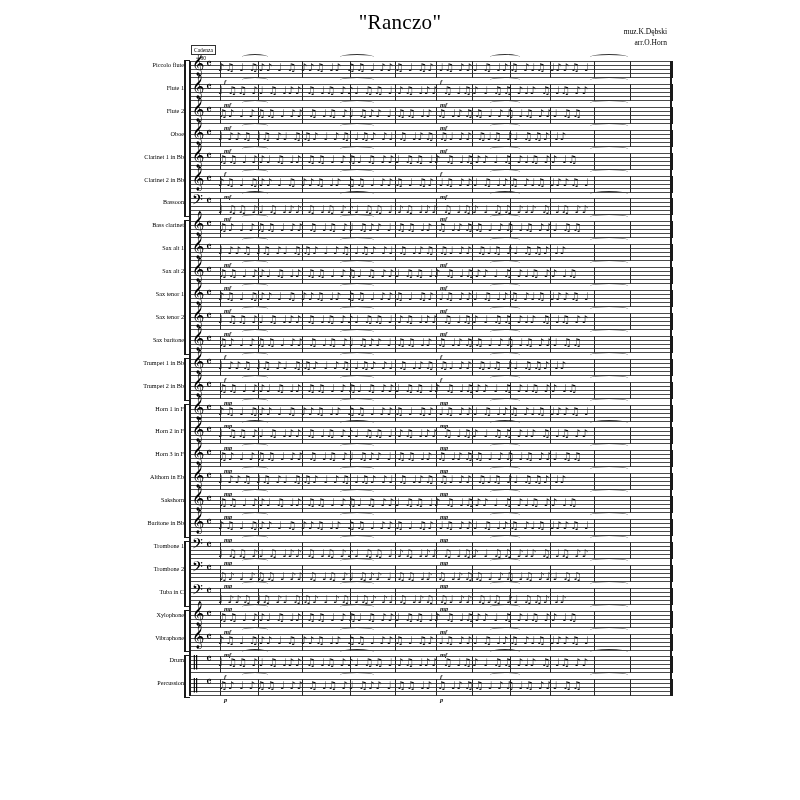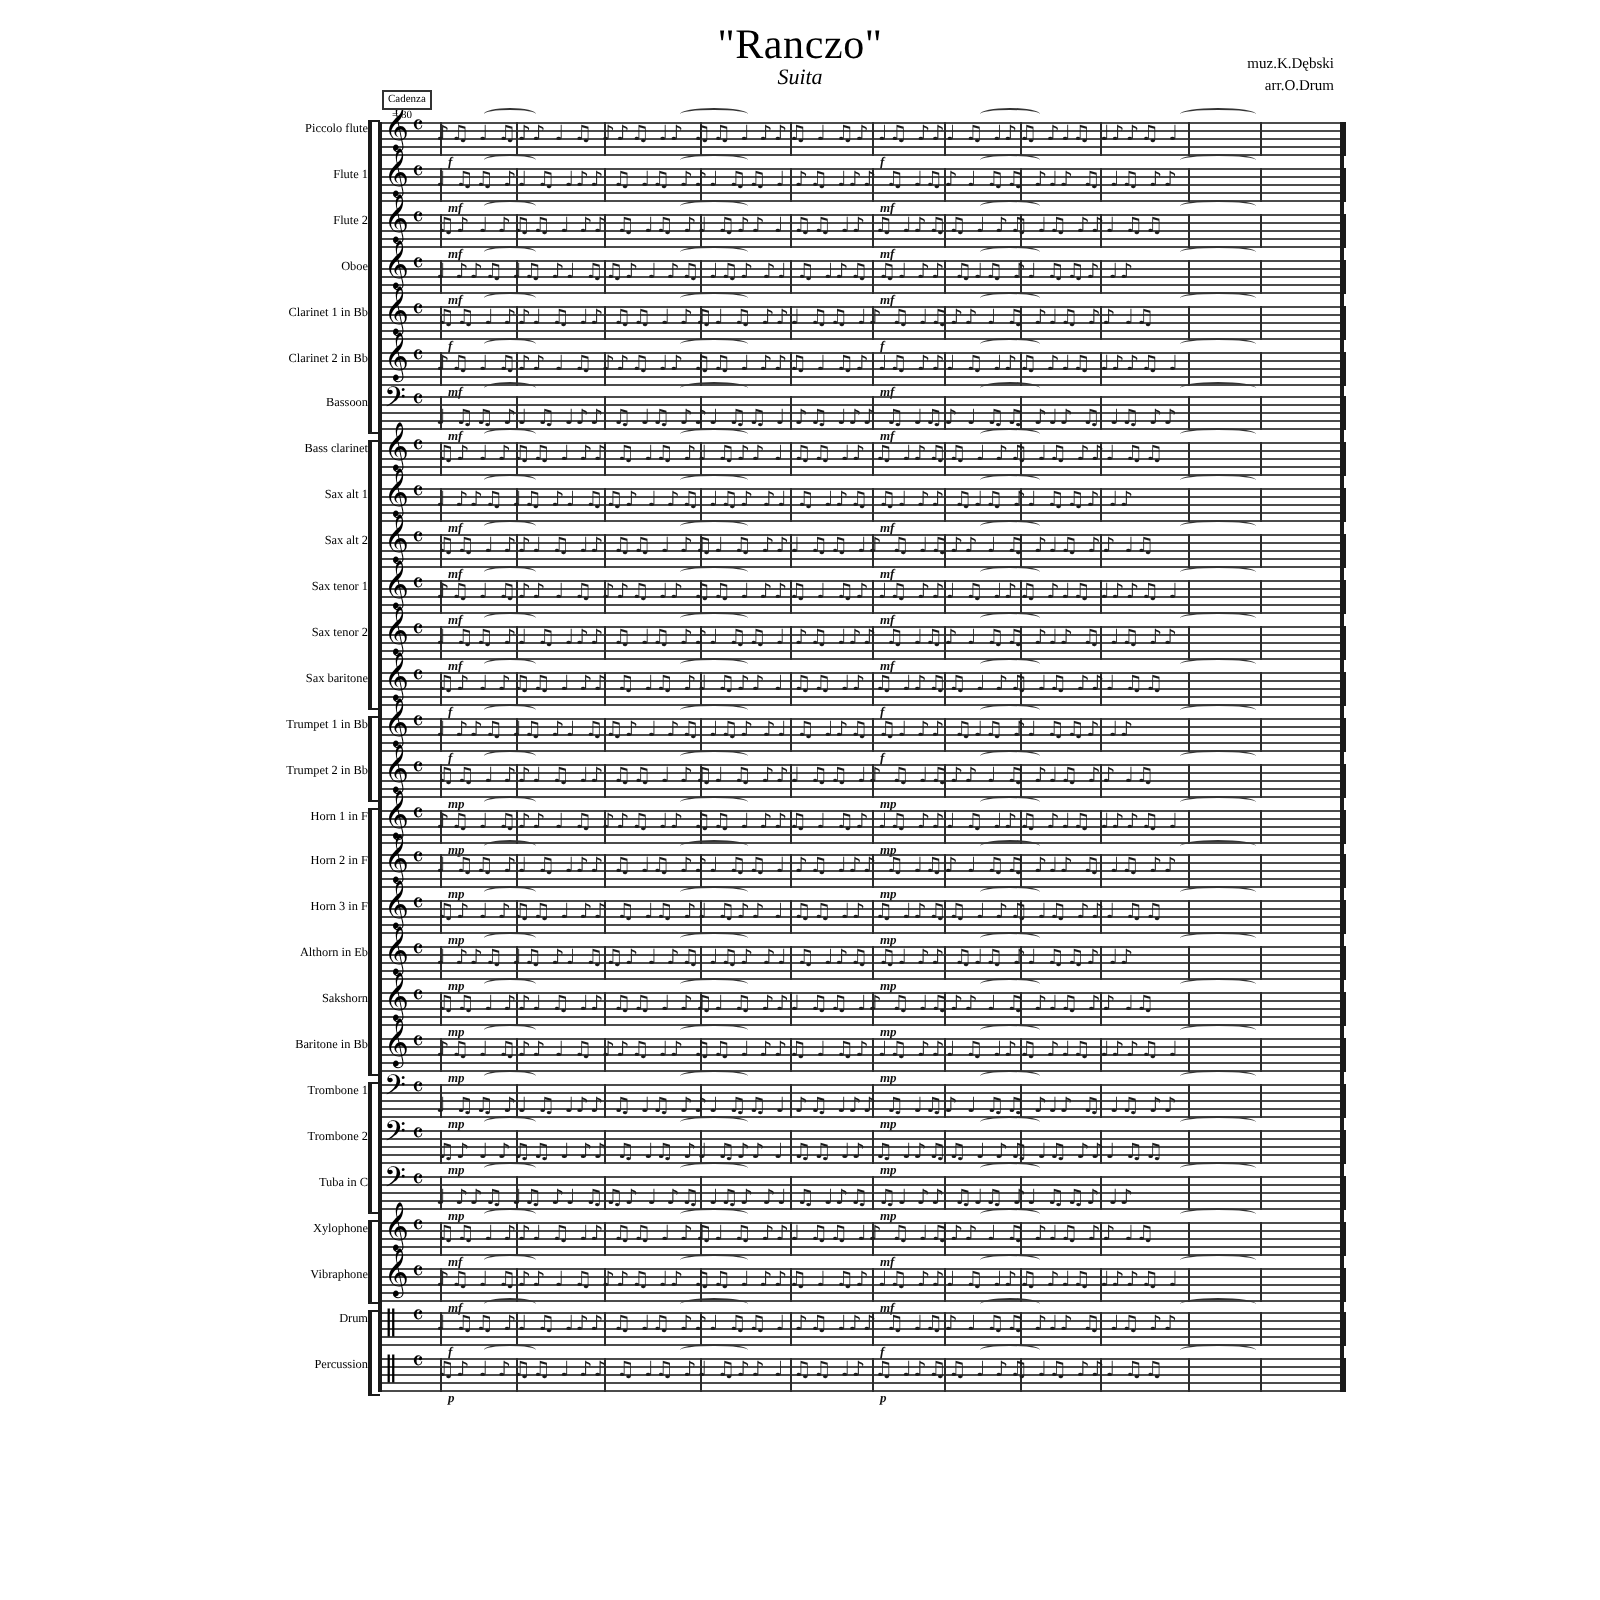"Suita" div.subtitle { html: <div>Suita</div> -> none }
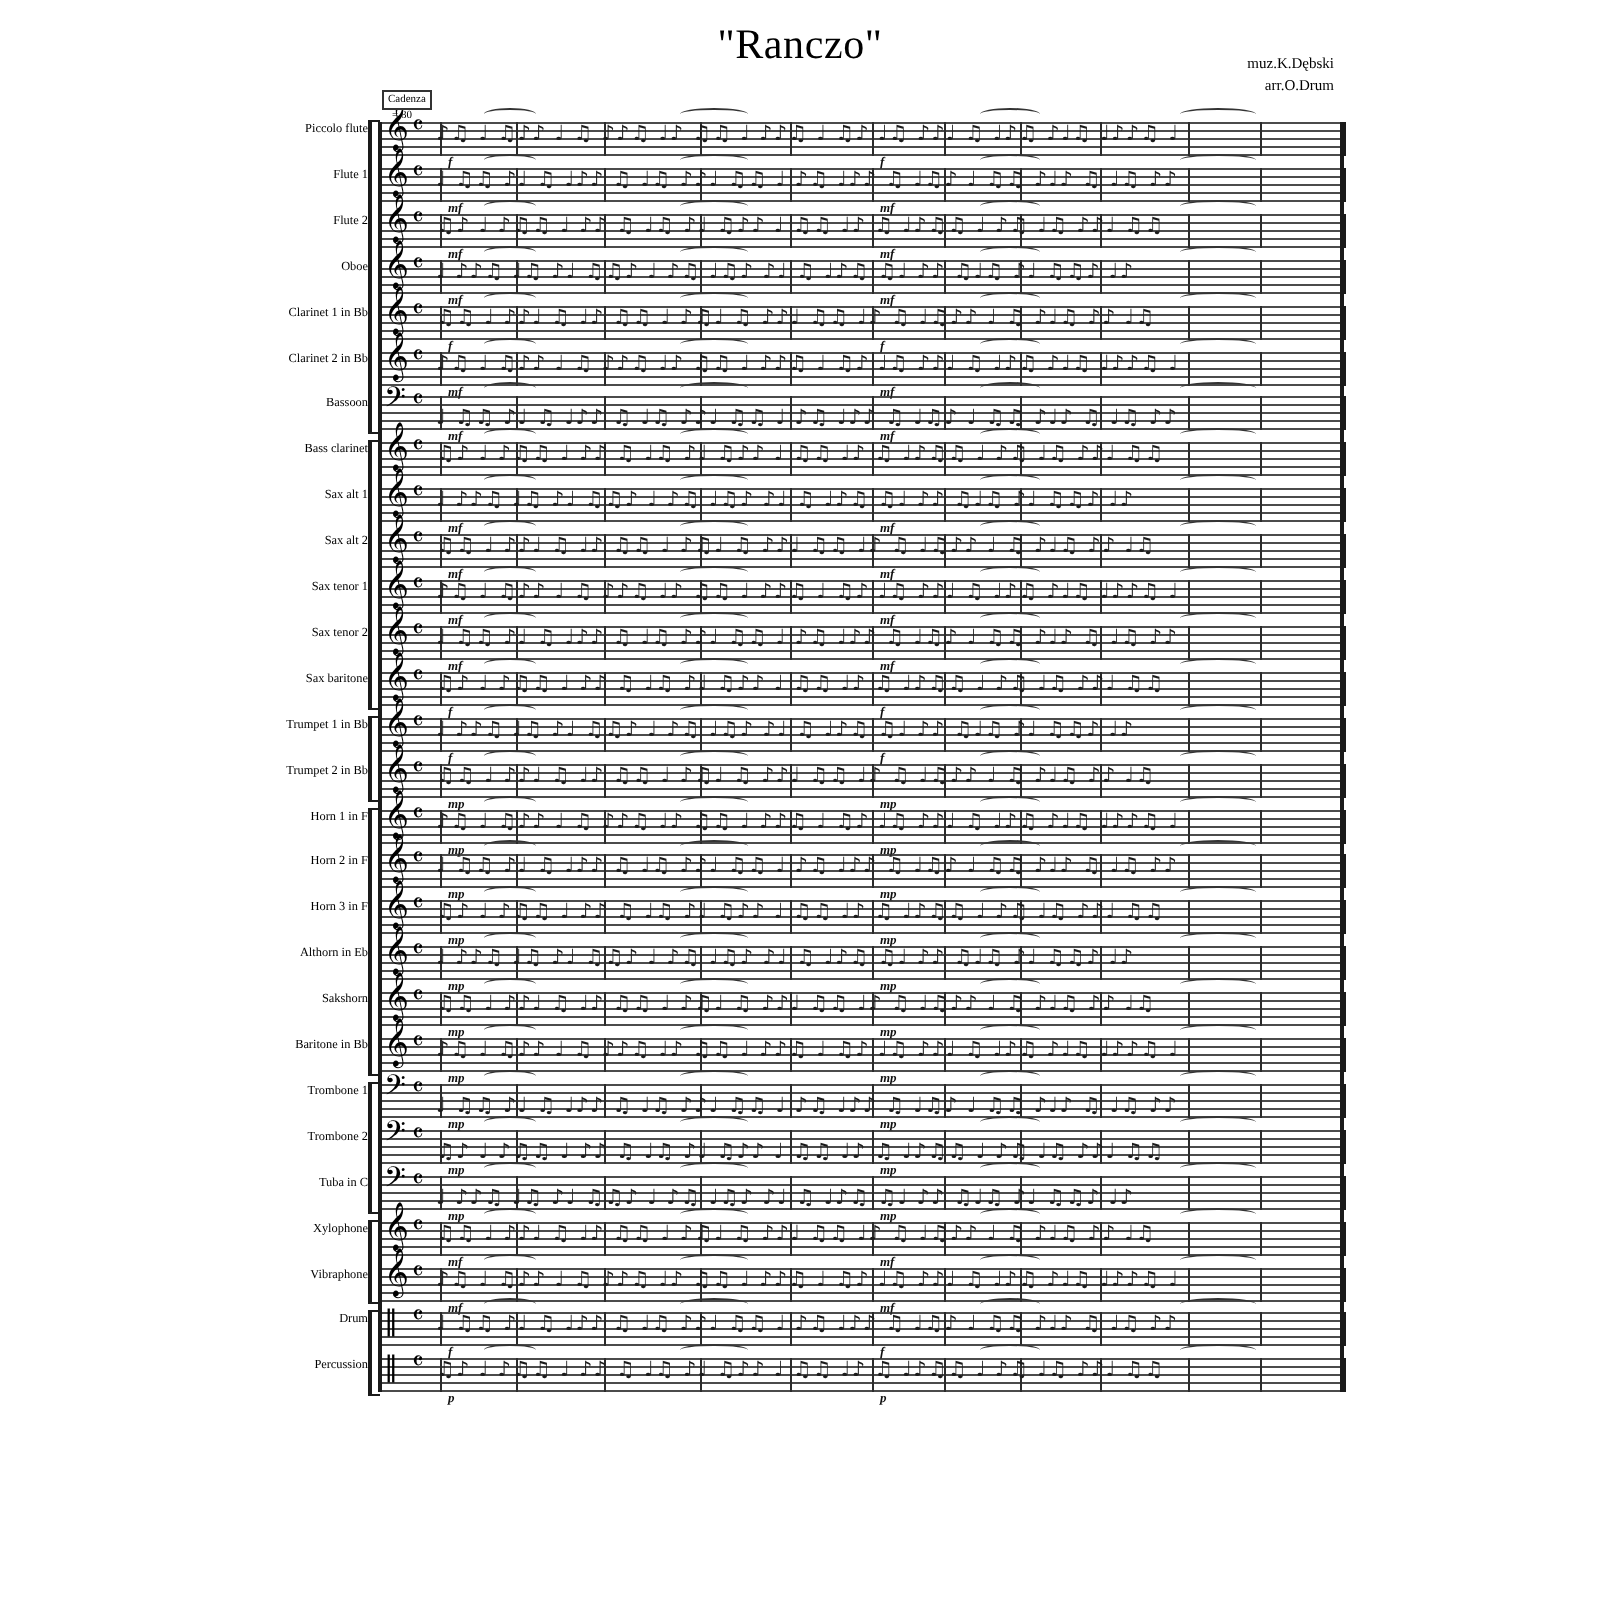"arr.O.Drum" div.credit { text: arr.O.Drum -> arr.O.Horn }
